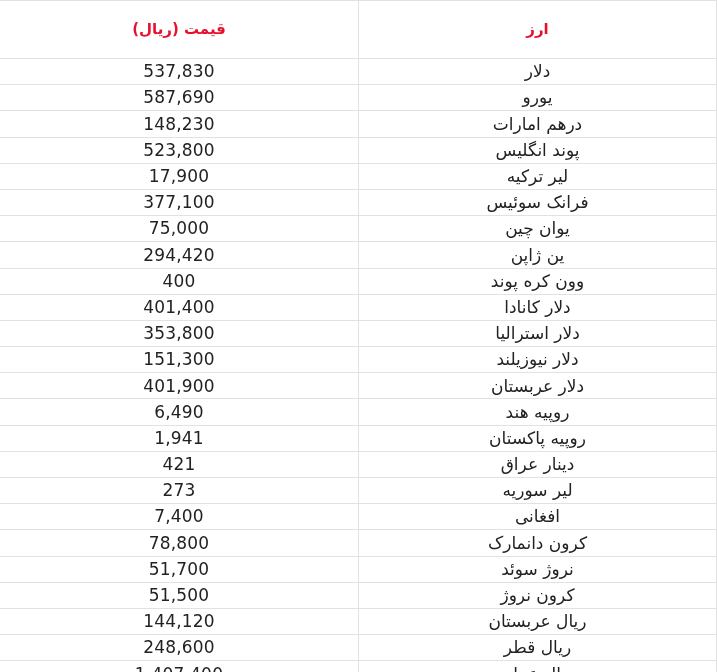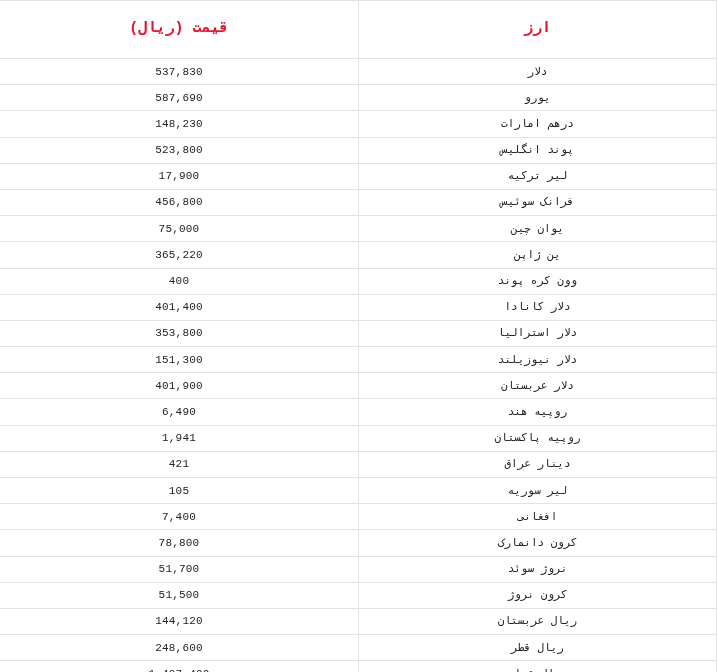"قیمت (ریال)" .th-inner, .td-inner { font-family: Liberation Mono, monospace -> none }
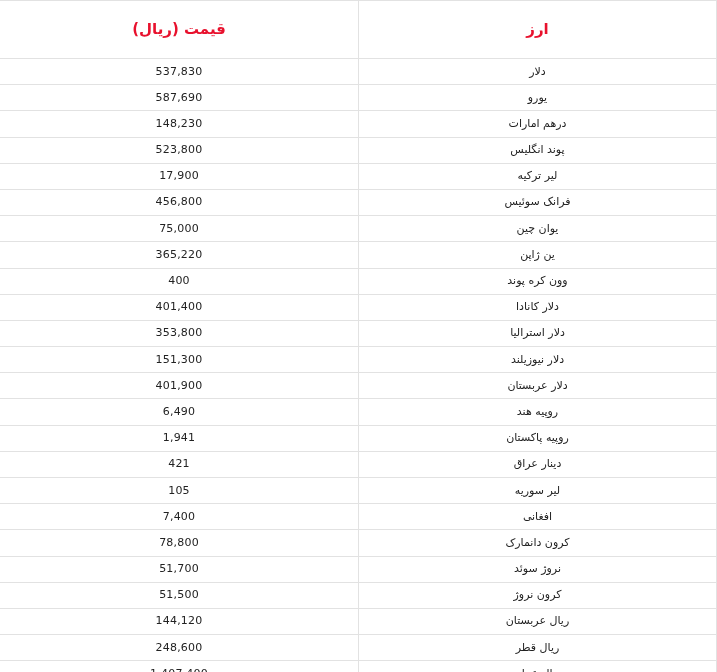"537,830" table.rate-table tbody td { font-size: 11px -> 17px }
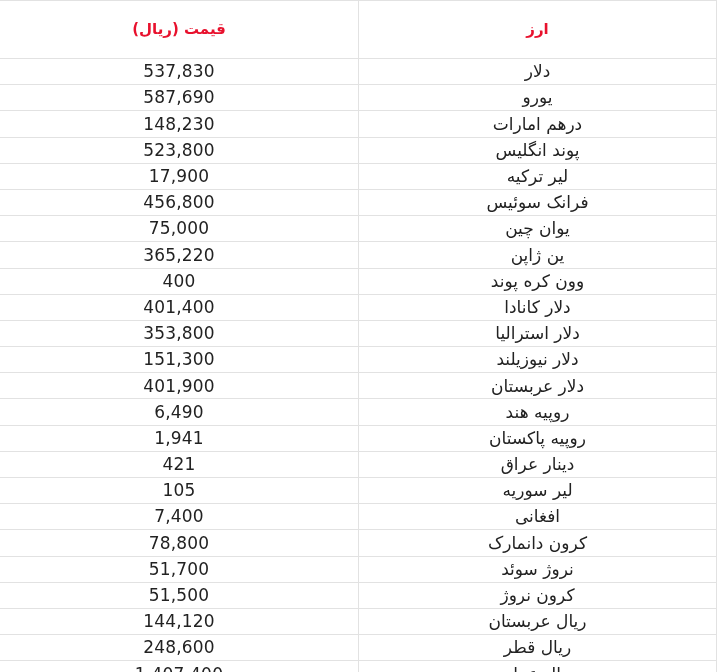"456,800" span.td-inner { text: 456,800 -> 377,100 }
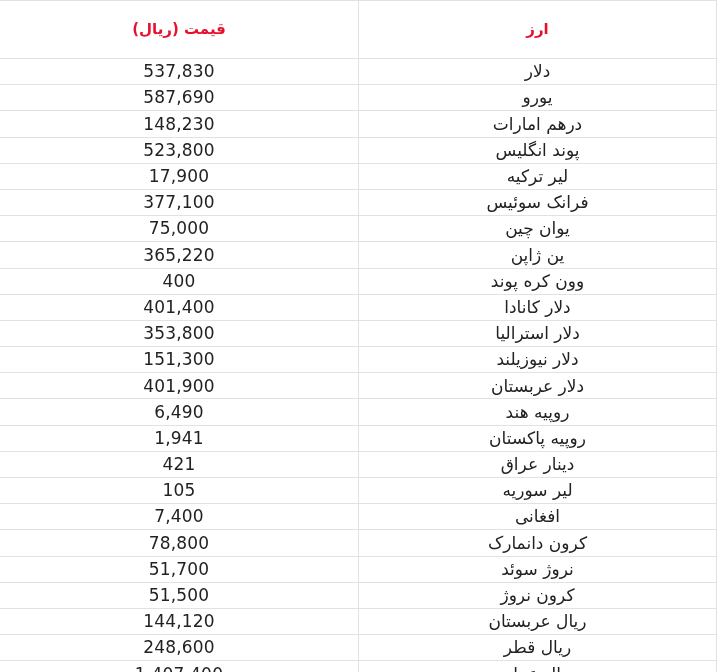"365,220" span.td-inner { text: 365,220 -> 294,420 }
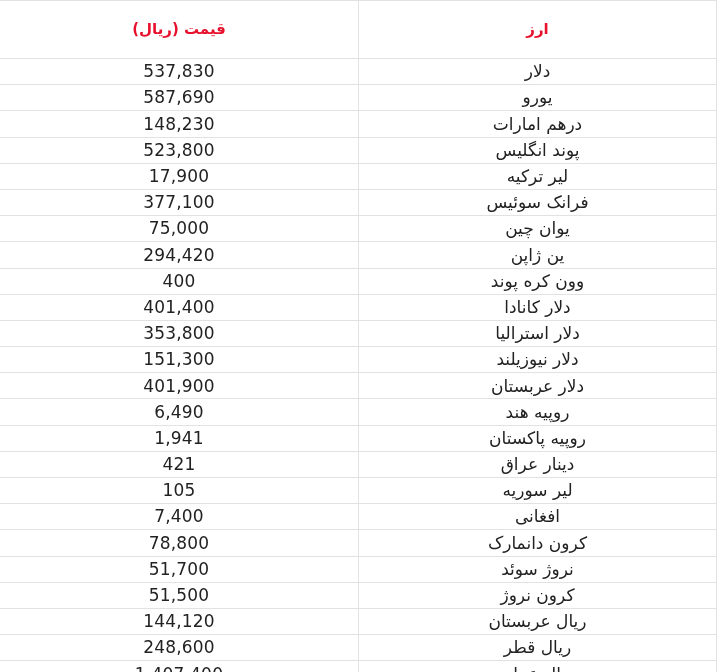"105" span.td-inner { text: 105 -> 273 }
